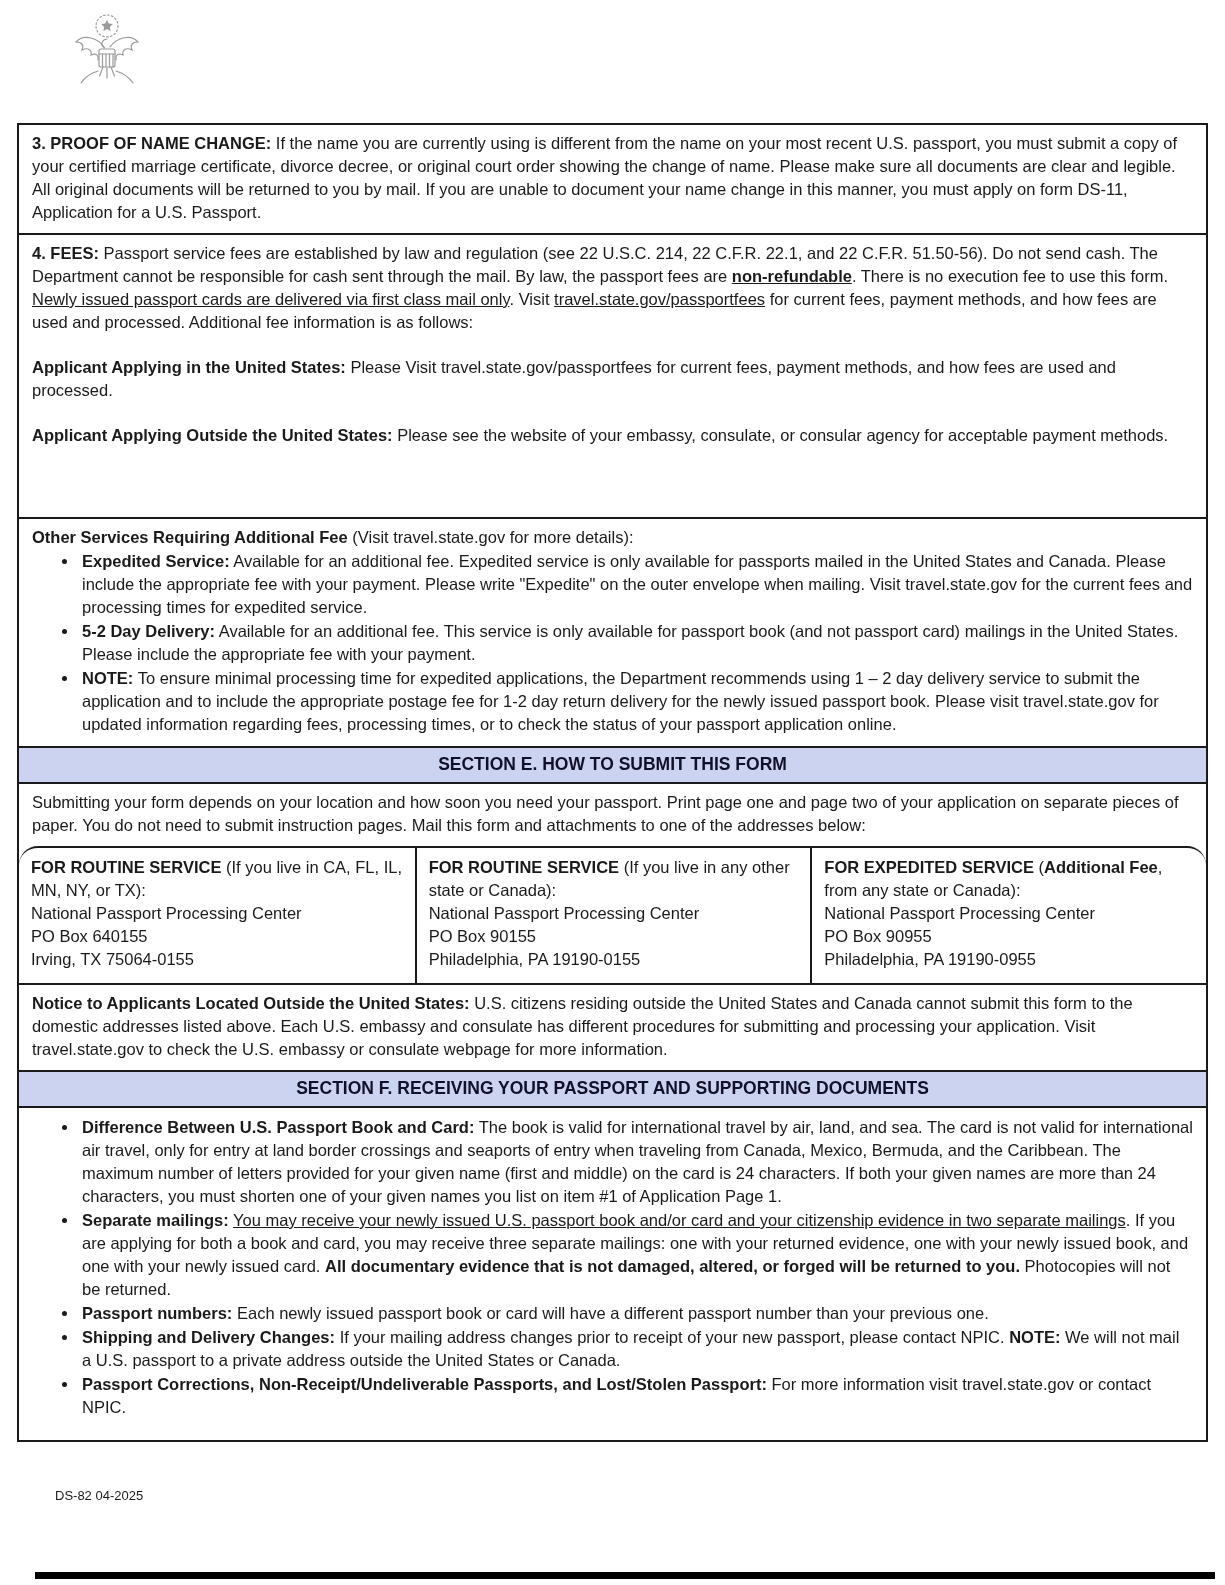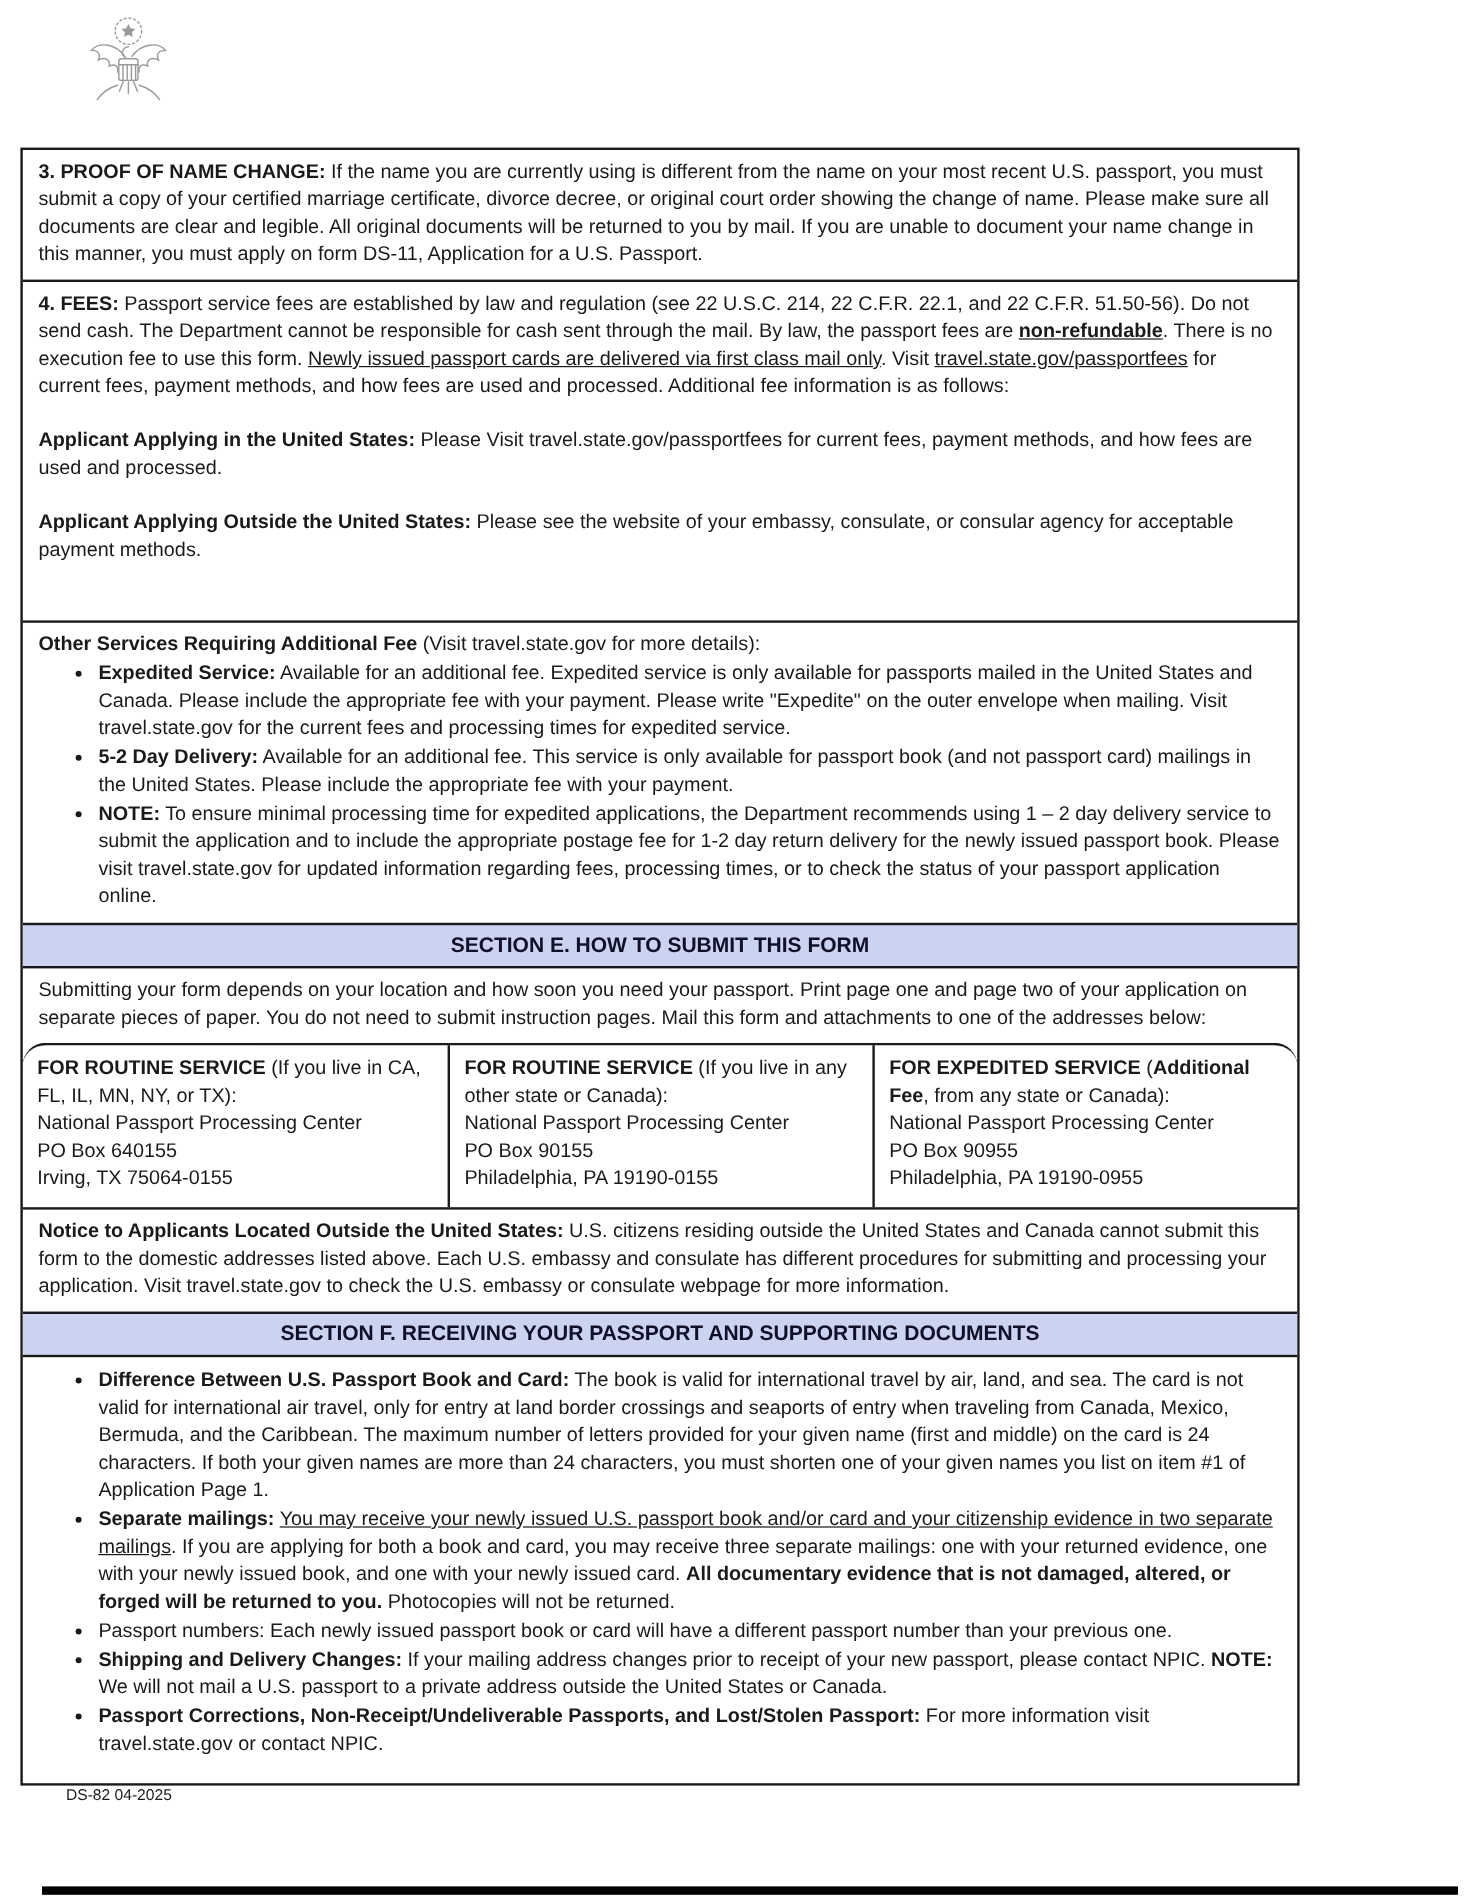"3. PROOF OF NAME CHANGE:" .doc-table { width: 1066px -> 1191px }
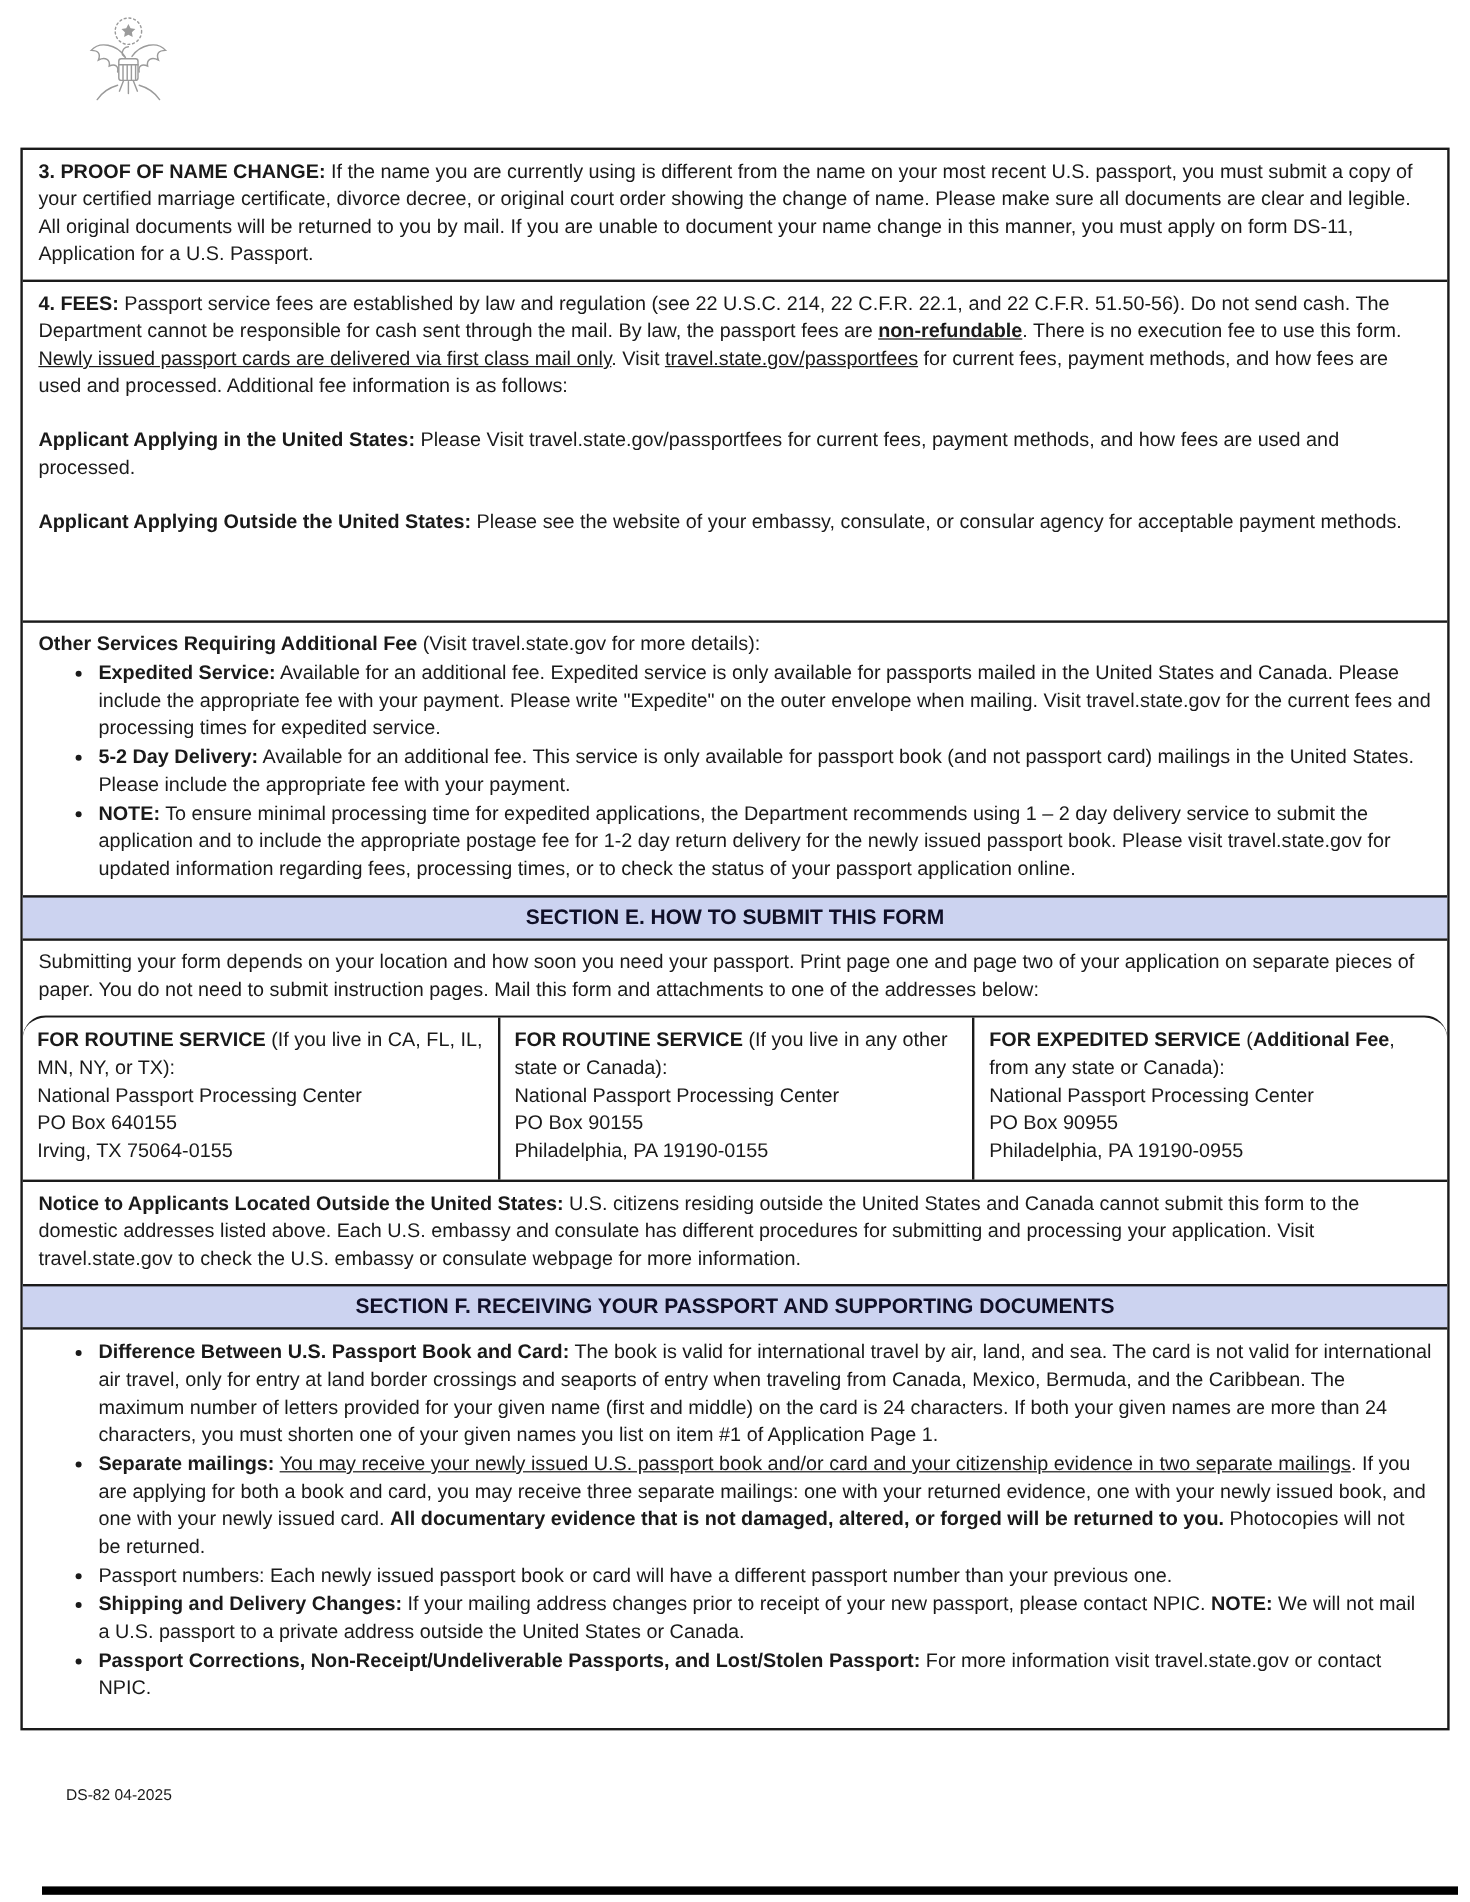"Passport numbers:" span { font-weight: normal -> bold }
